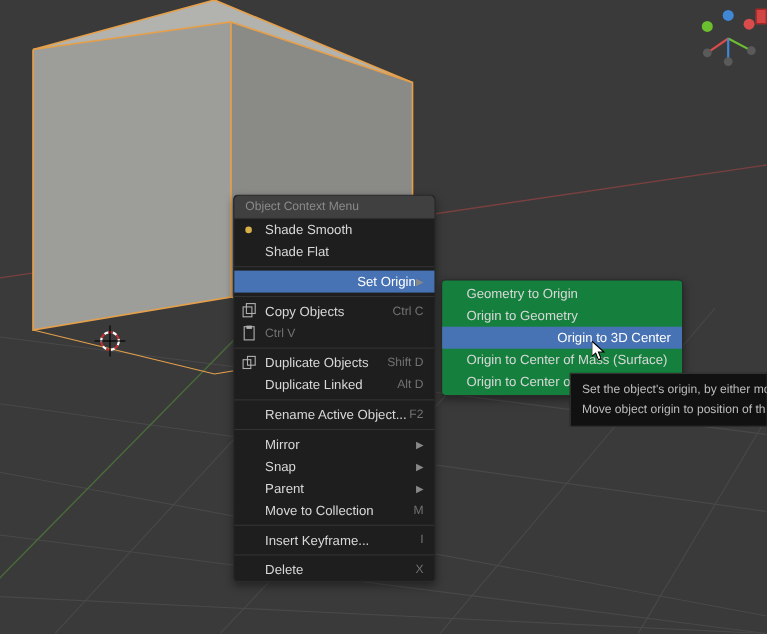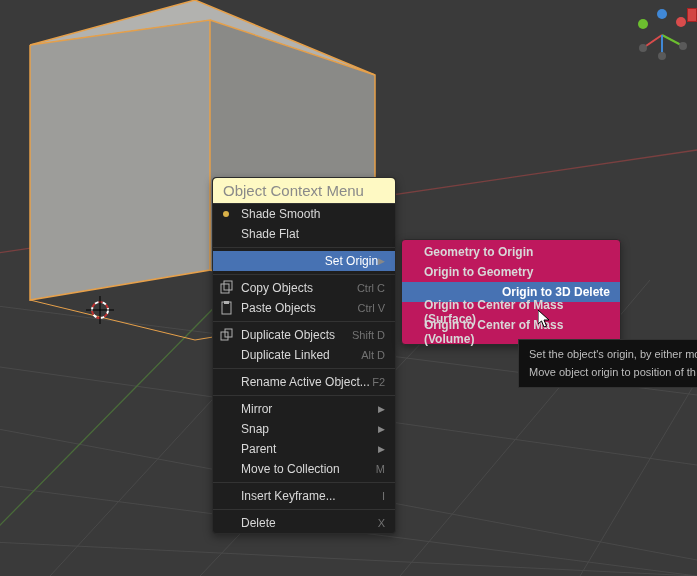"Object Context Menu" .menu-header { background: #fef9c3 -> #404040; font-size: 15px -> 11px }
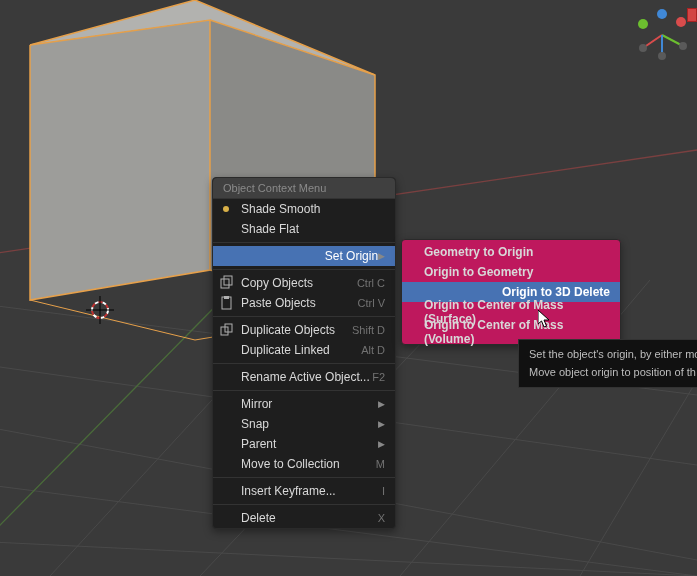"Geometry to Origin" .submenu { background: #be185d -> #15803d; font-weight: bold -> none; top: 239px -> 254px }
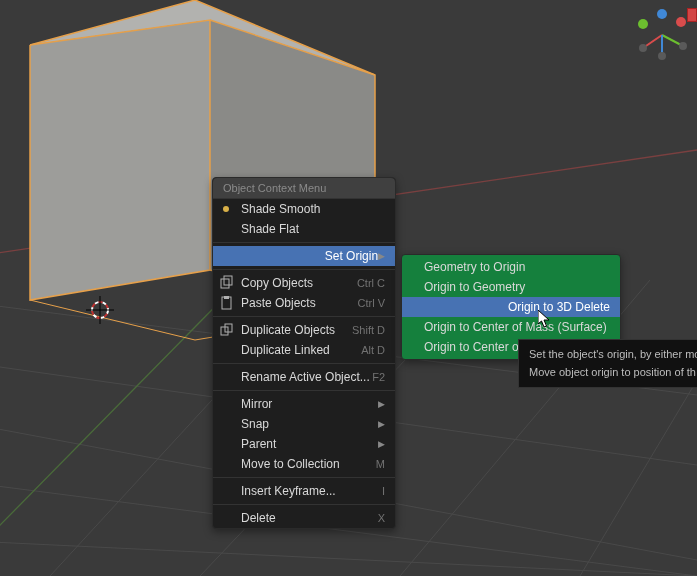"Paste Objects" span.label { html: <span>Paste Objects</span> -> none }
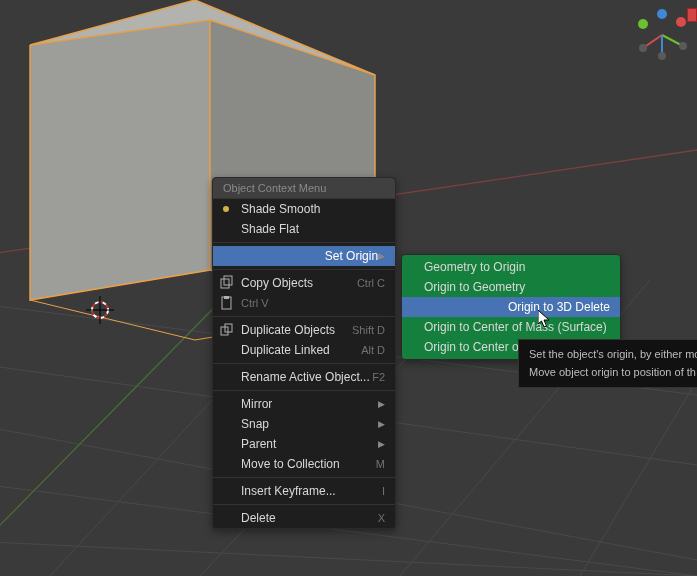"Origin to 3D Delete" span.label { text: Delete -> Center }
